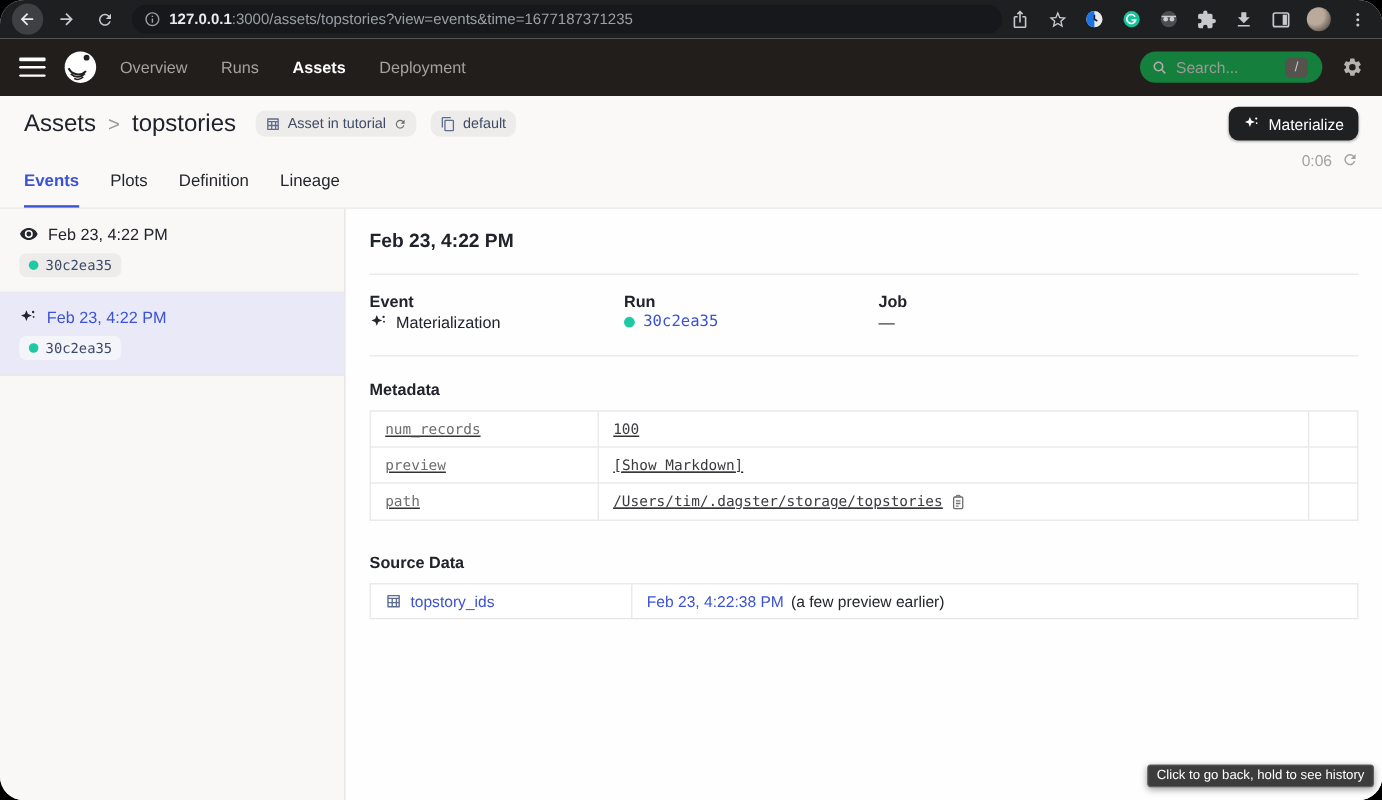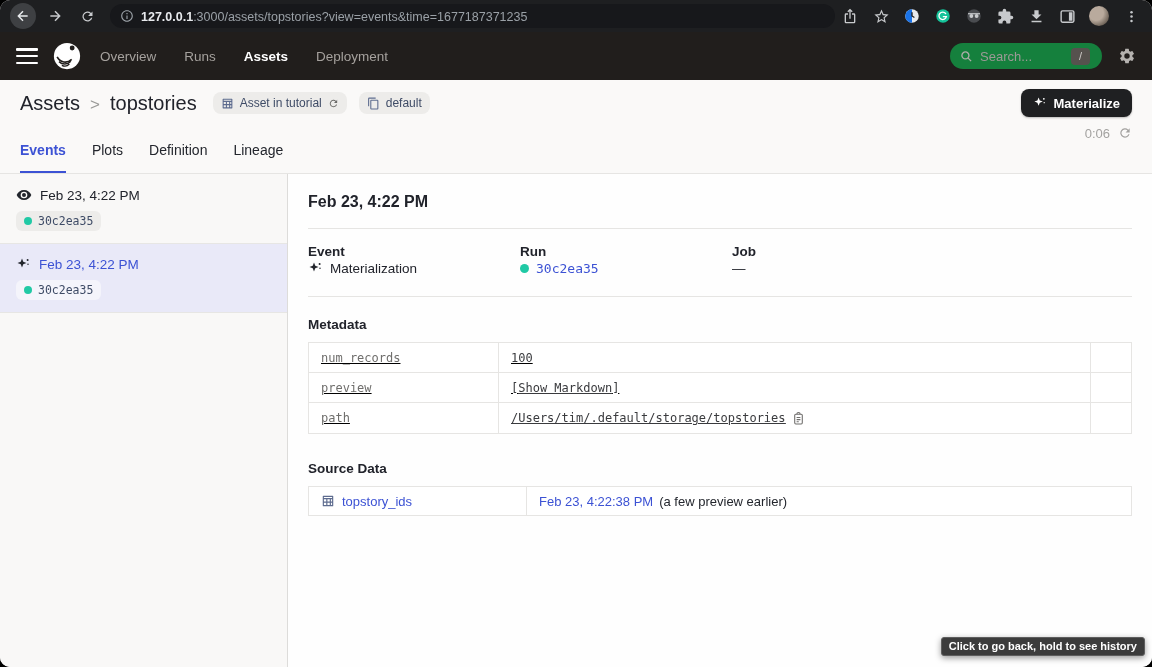"127.0.0.1:3000/assets/topstories?view=ev" .window { border-radius: 10px -> 20px }
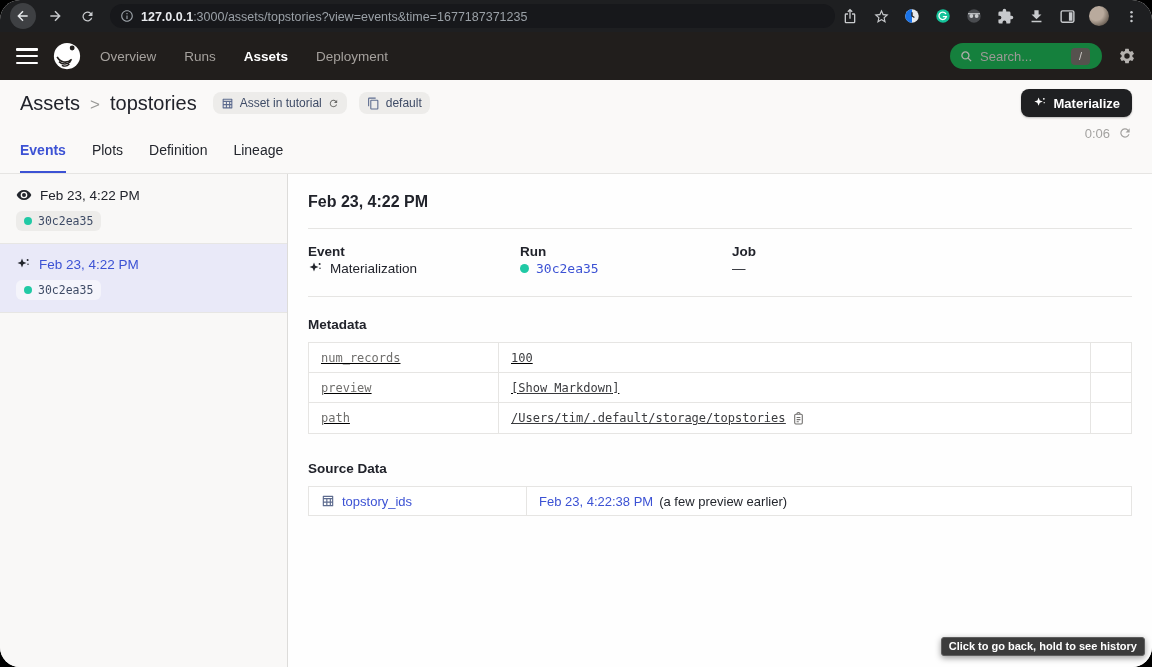"Materialize" .materialize { font-weight: 700 -> 400 }
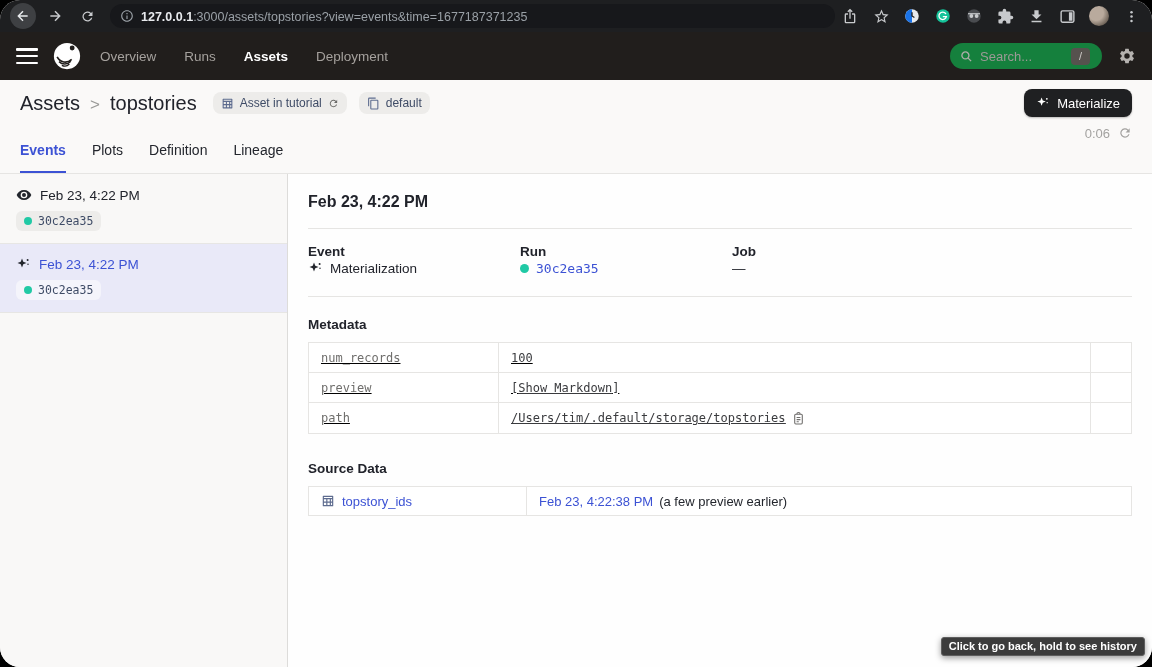"/Users/tim/.default/storage/topstories" span.mlink { text: /Users/tim/.default/storage/topstories -> /Users/tim/.dagster/storage/topstories }
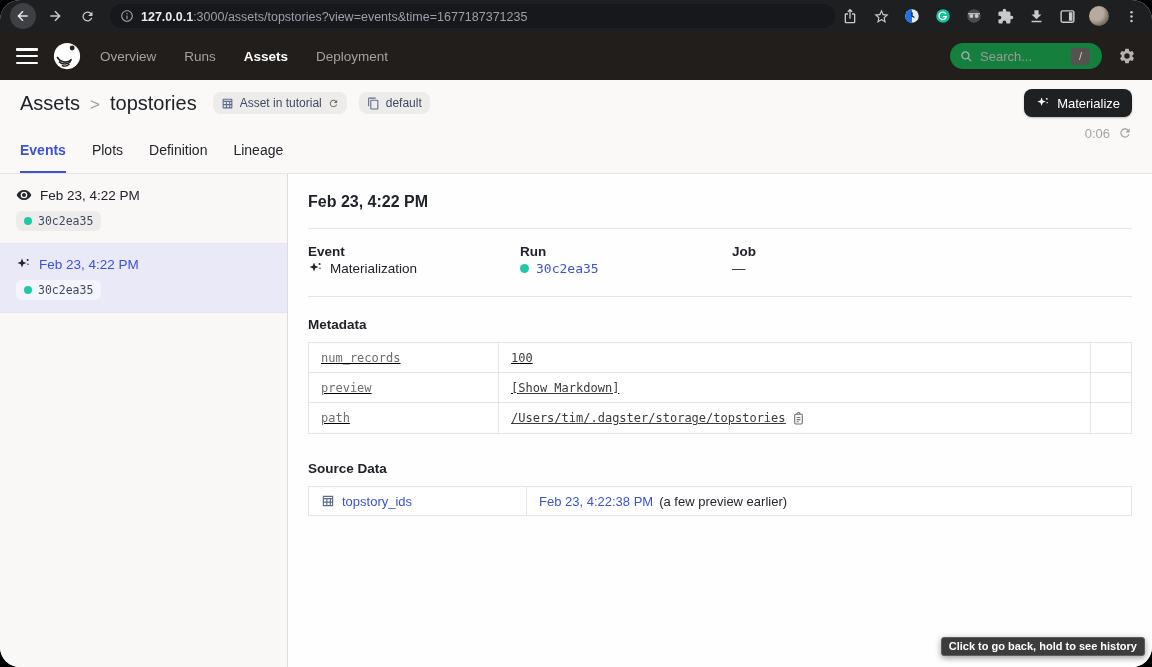"Click to go back, hold" .tooltip { font-weight: 700 -> 400 }
